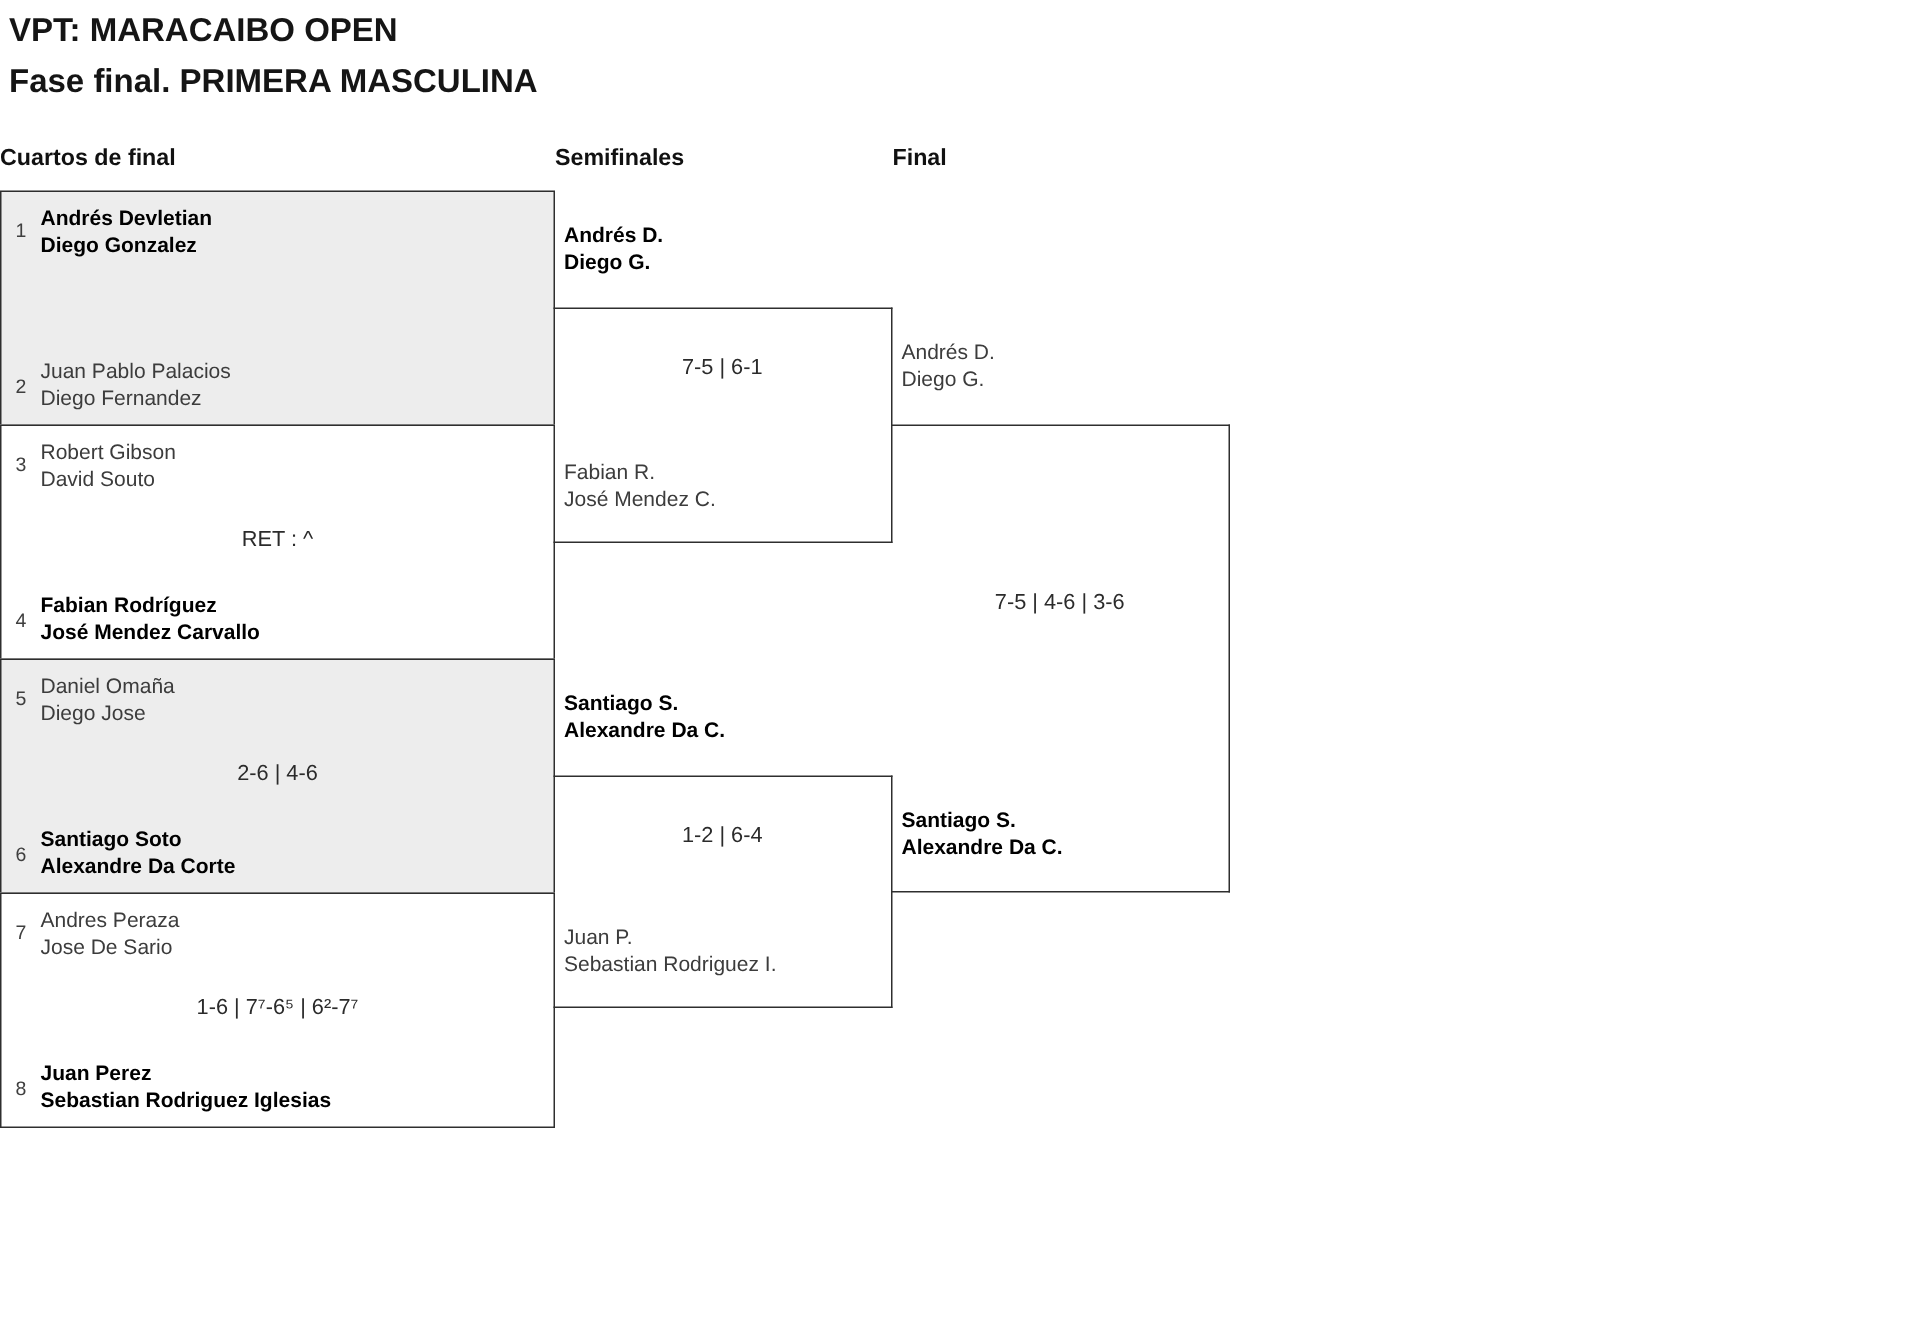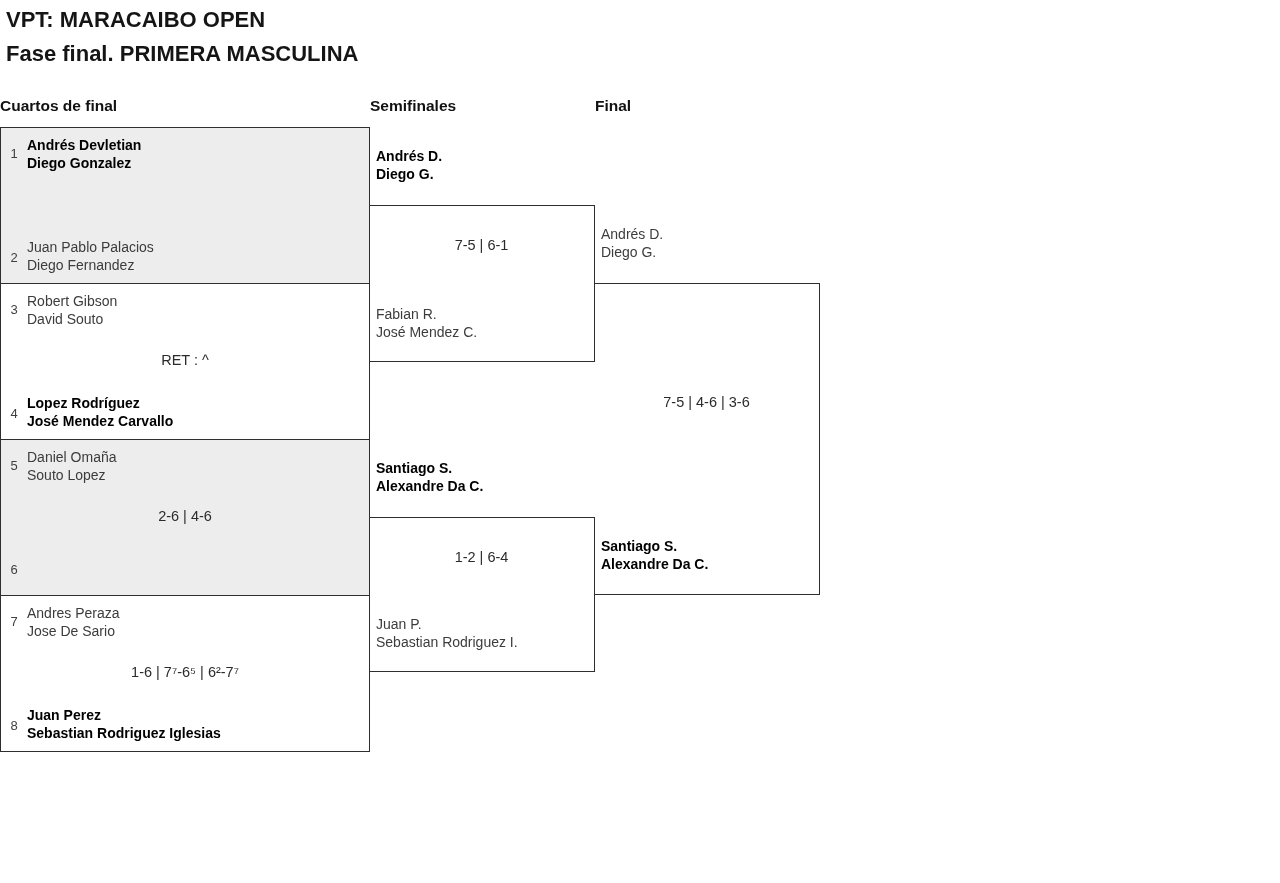"Lopez Rodríguez" div { text: Lopez -> Fabian }
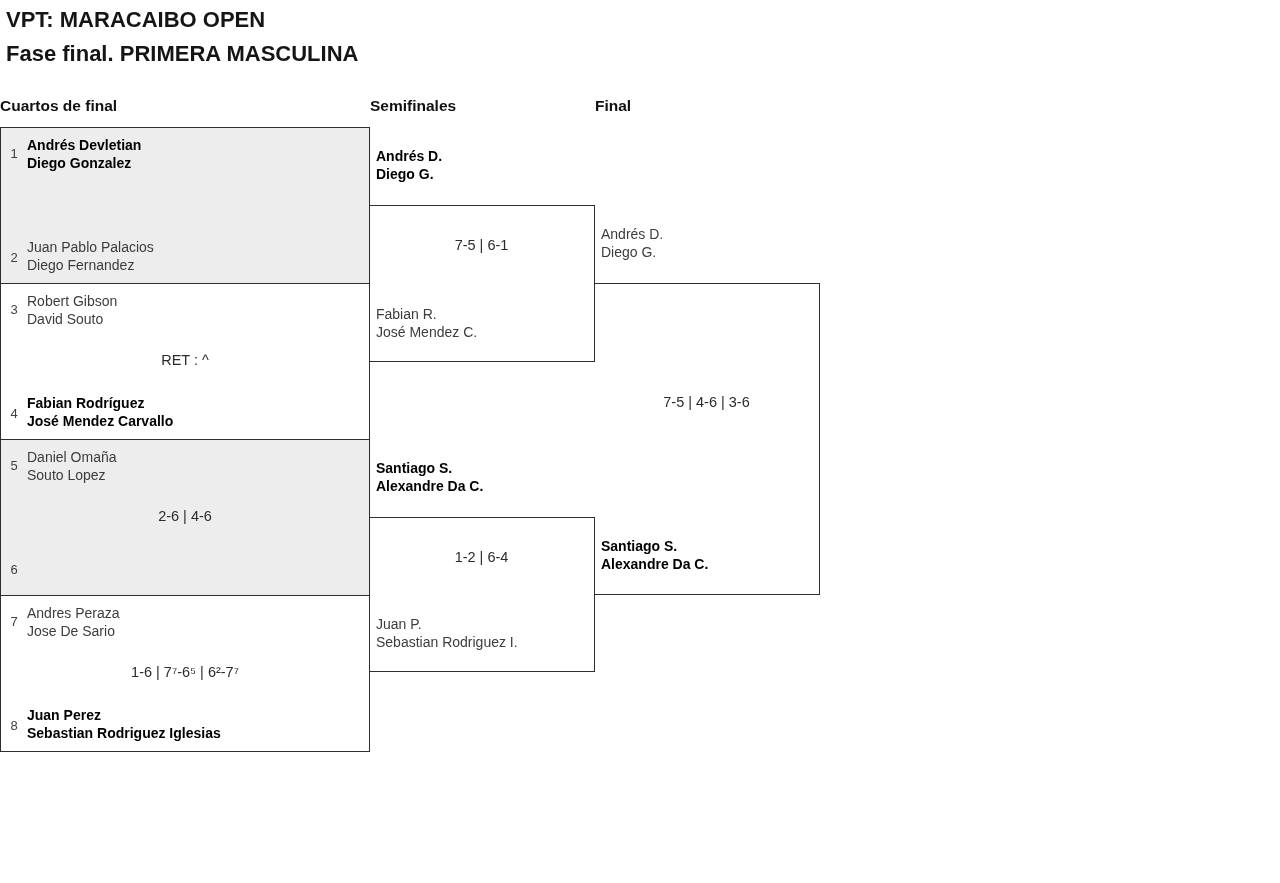"Souto Lopez" div { text: Souto Lopez -> Diego Jose }
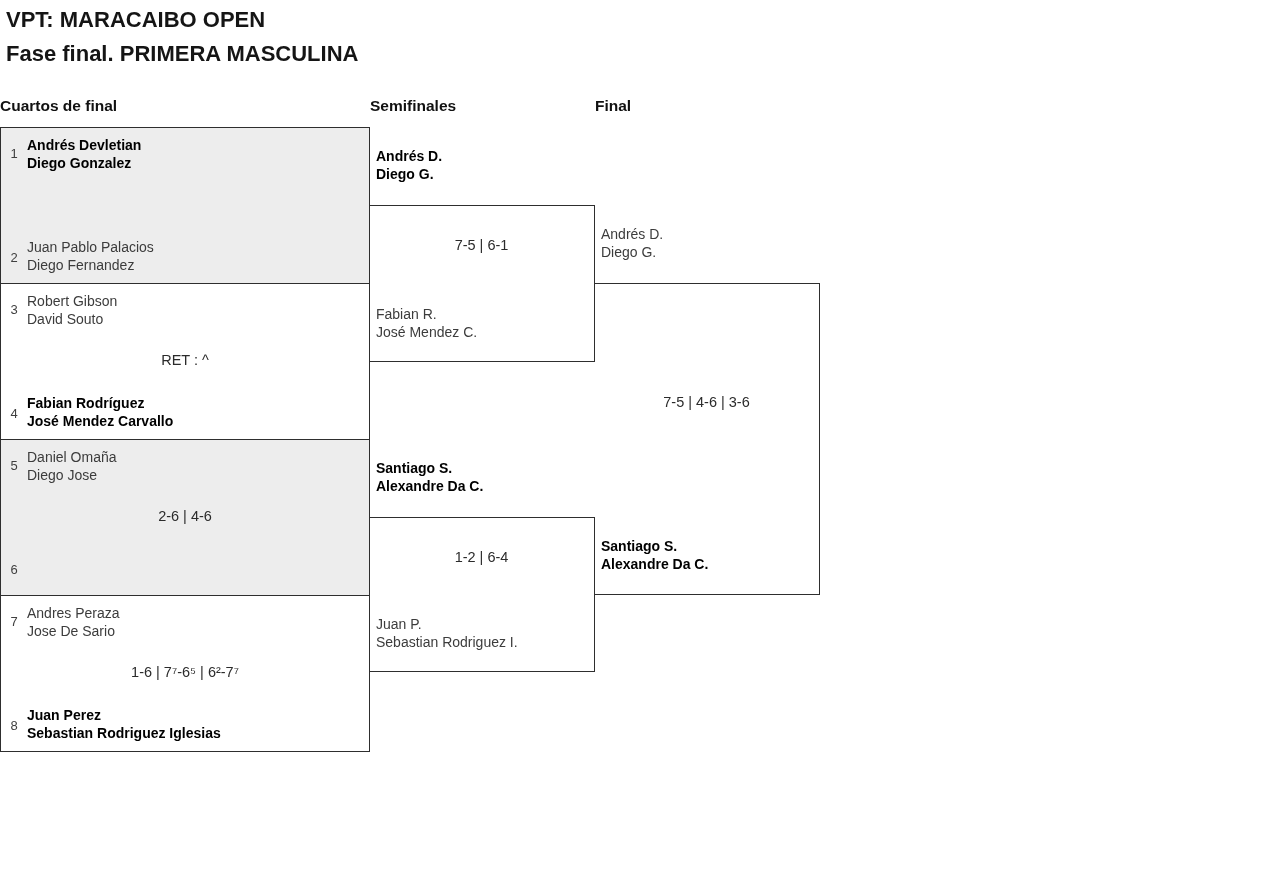"Santiago Soto" div.team { html: none -> <div> <div>Santiago Soto</div> <div>Alexandre Da Corte</div> </div> }
